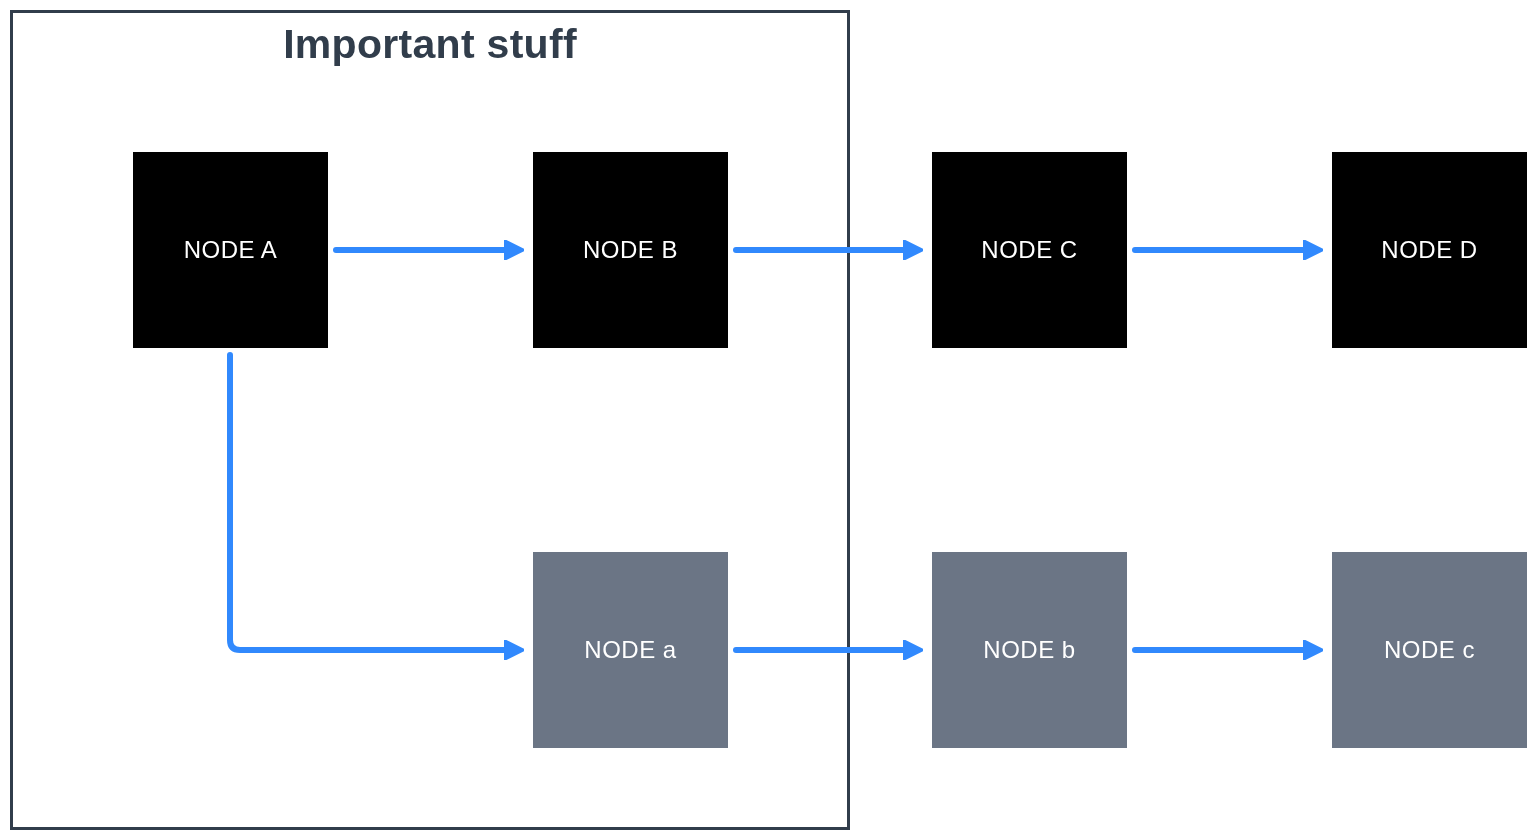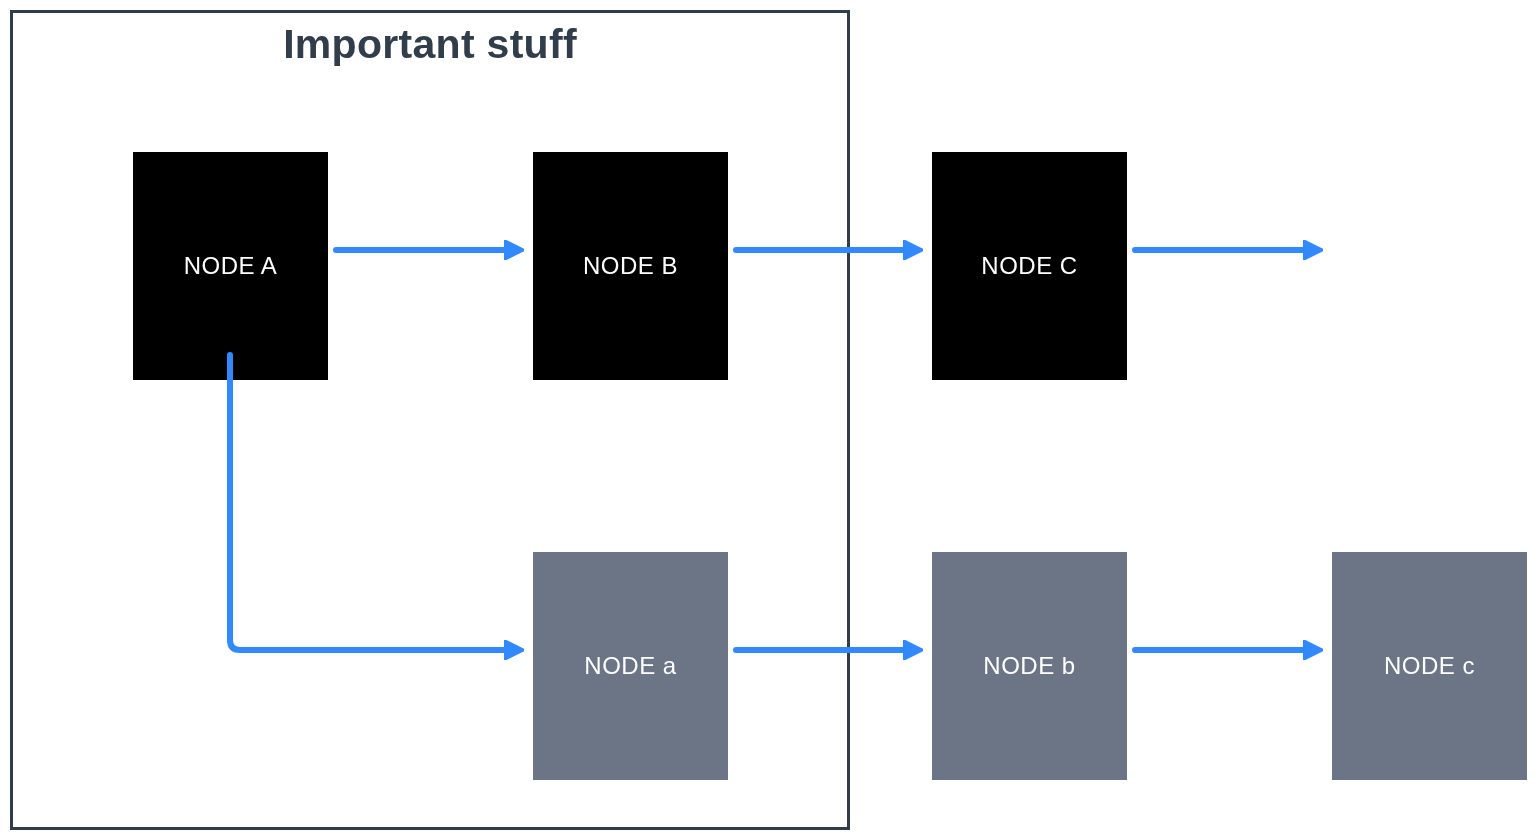"NODE A" .node { height: 228px -> 196px }
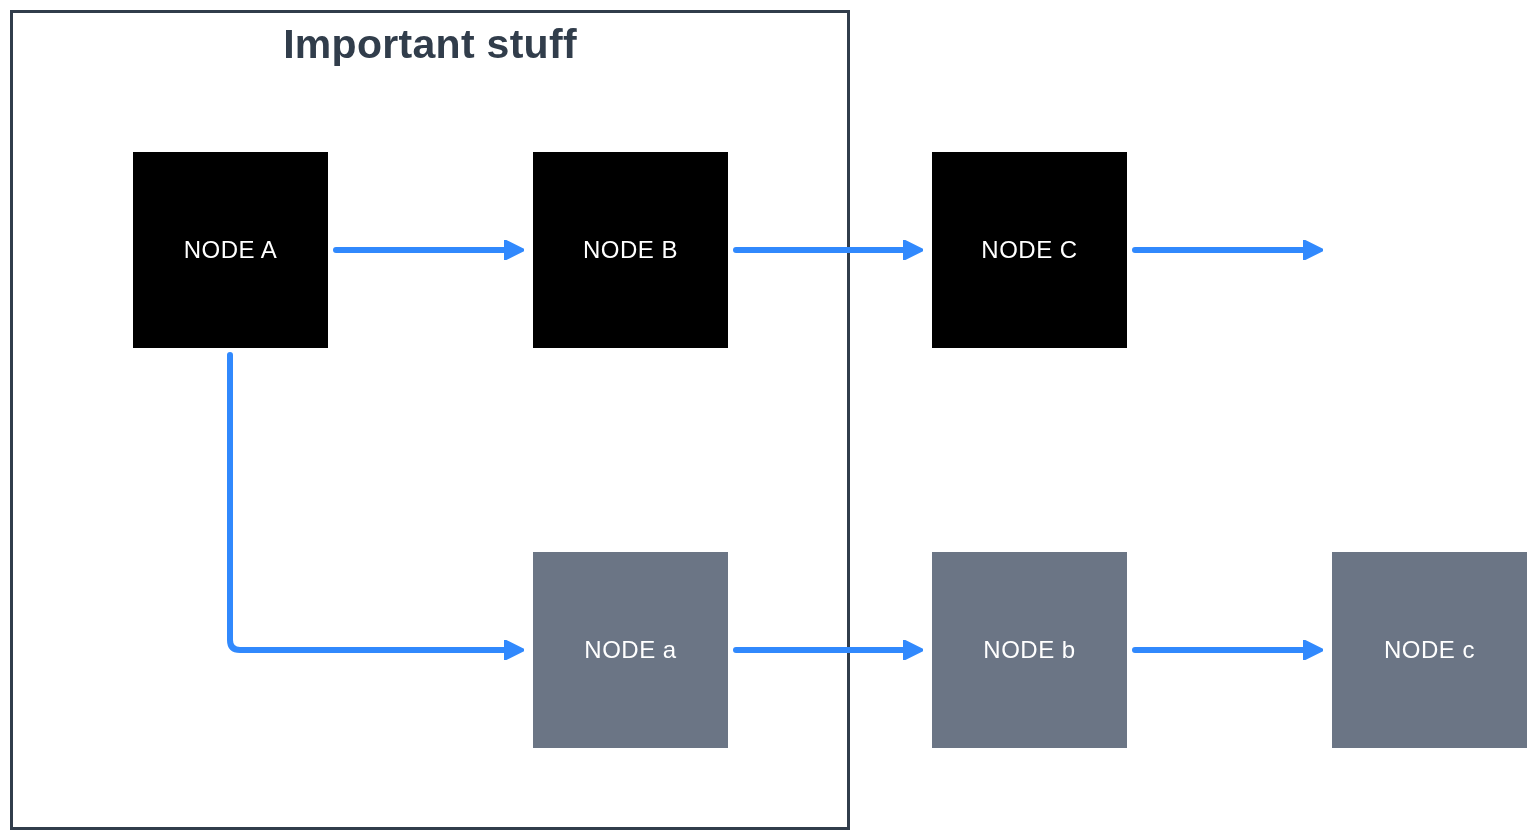"NODE D" div.node { html: none -> <div> <span>NODE D</span> </div> }
